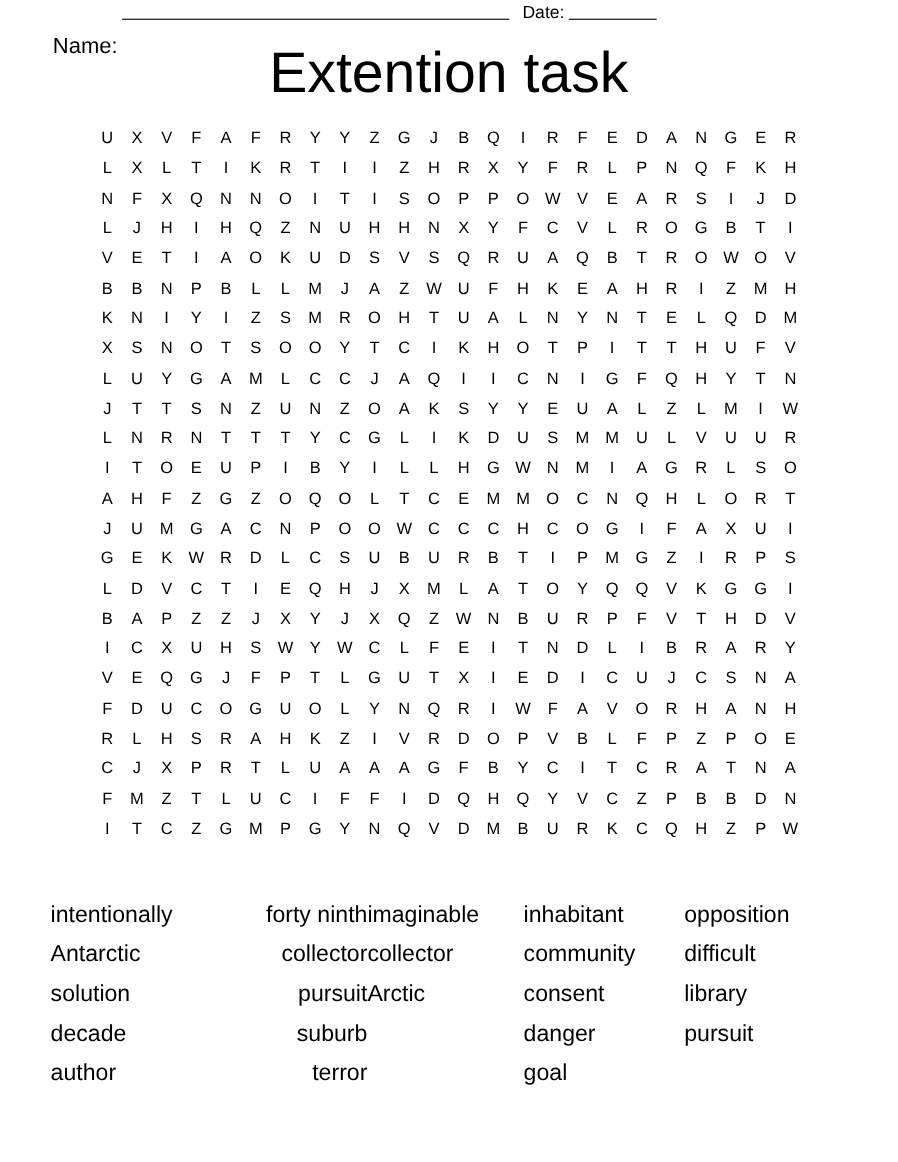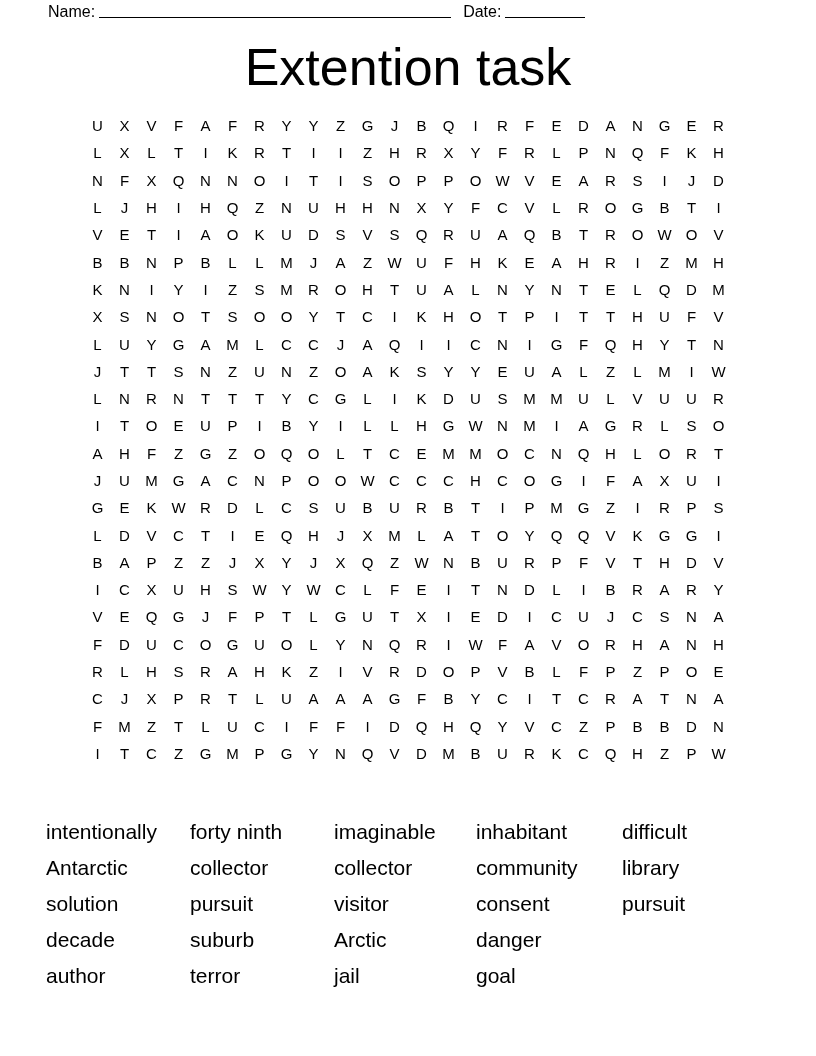"Name:" .hdr-name-label { font-size: 16px -> 20px; margin-top: none -> 30px }
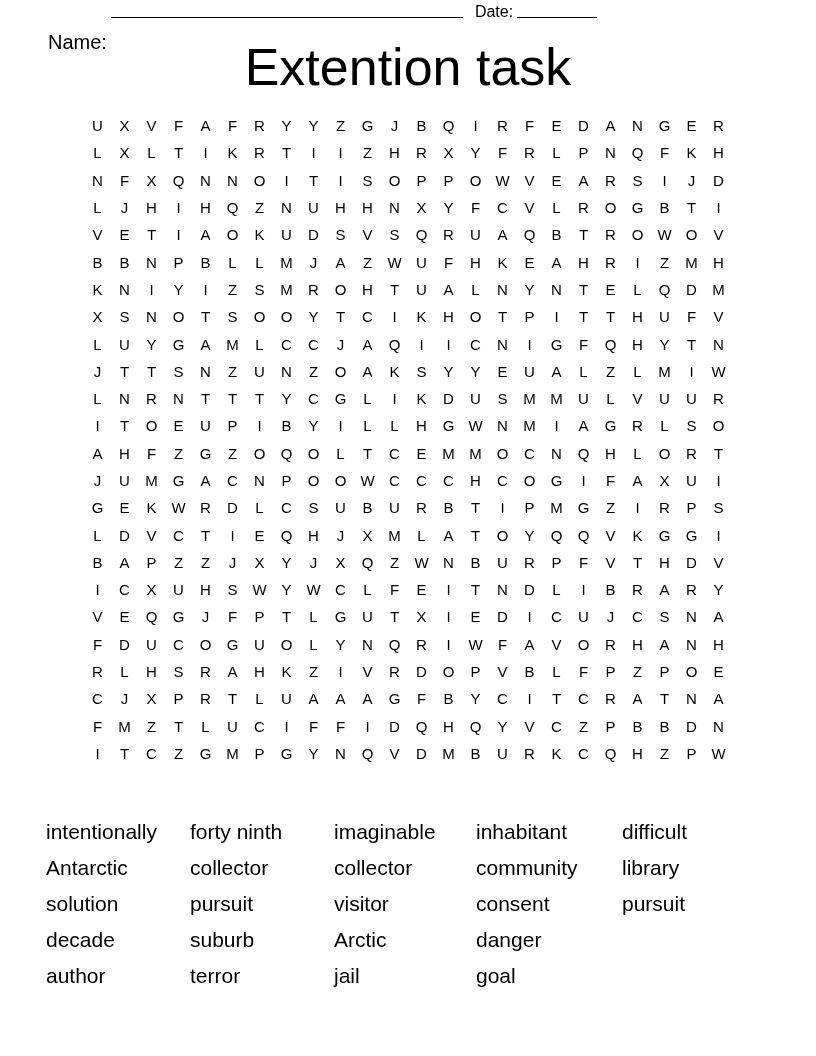"forty ninth" .word-col-1 { align-items: none -> flex-end }
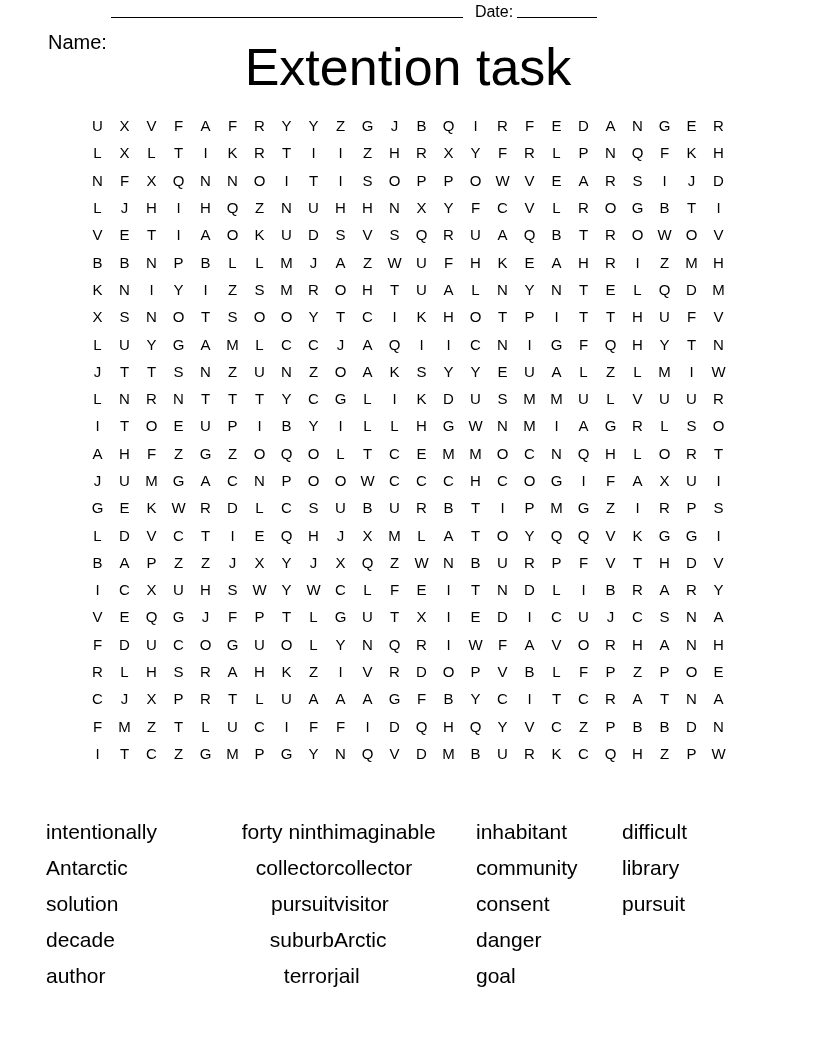"opposition" div.word { html: none -> <div>opposition</div> }
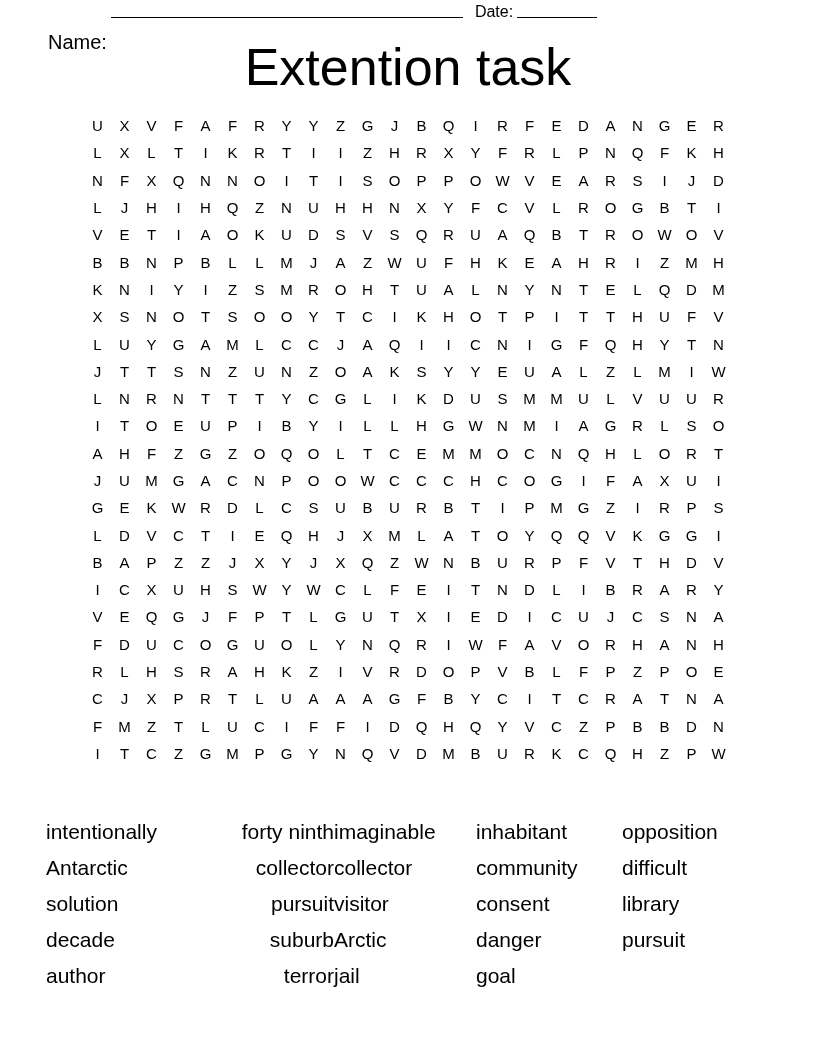"visitor" div.word { html: <div>visitor</div> -> none }
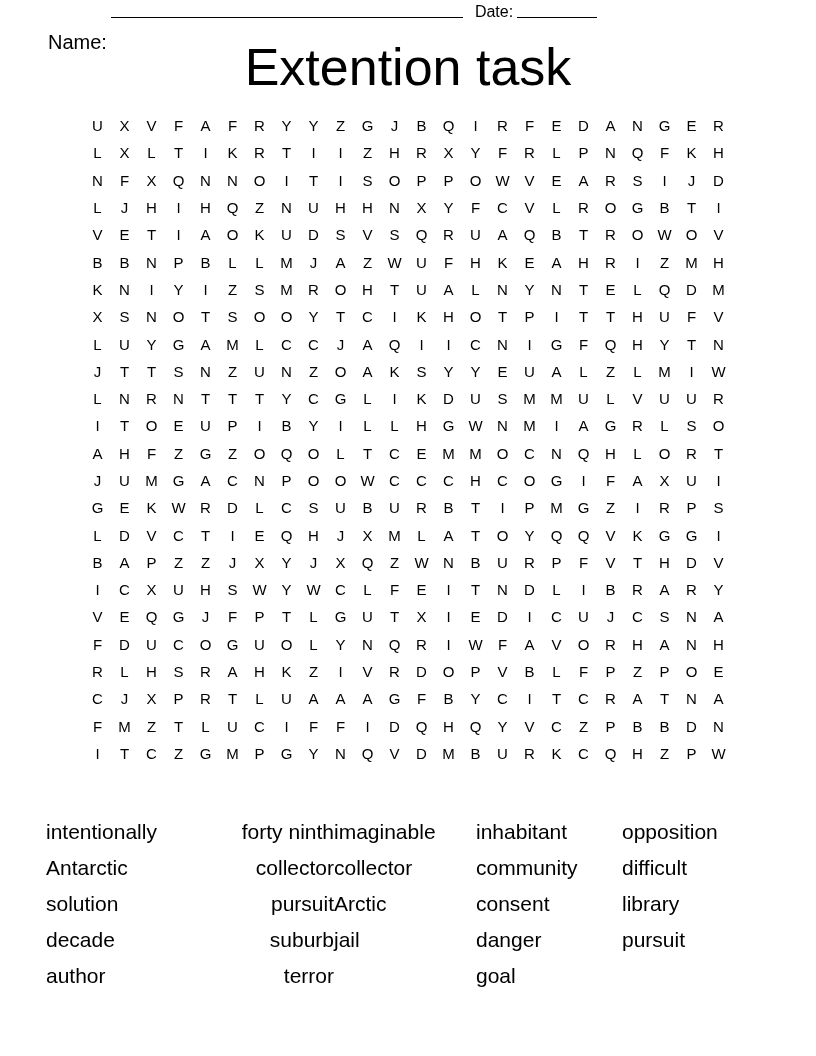"jail" div.word { html: <div>jail</div> -> none }
